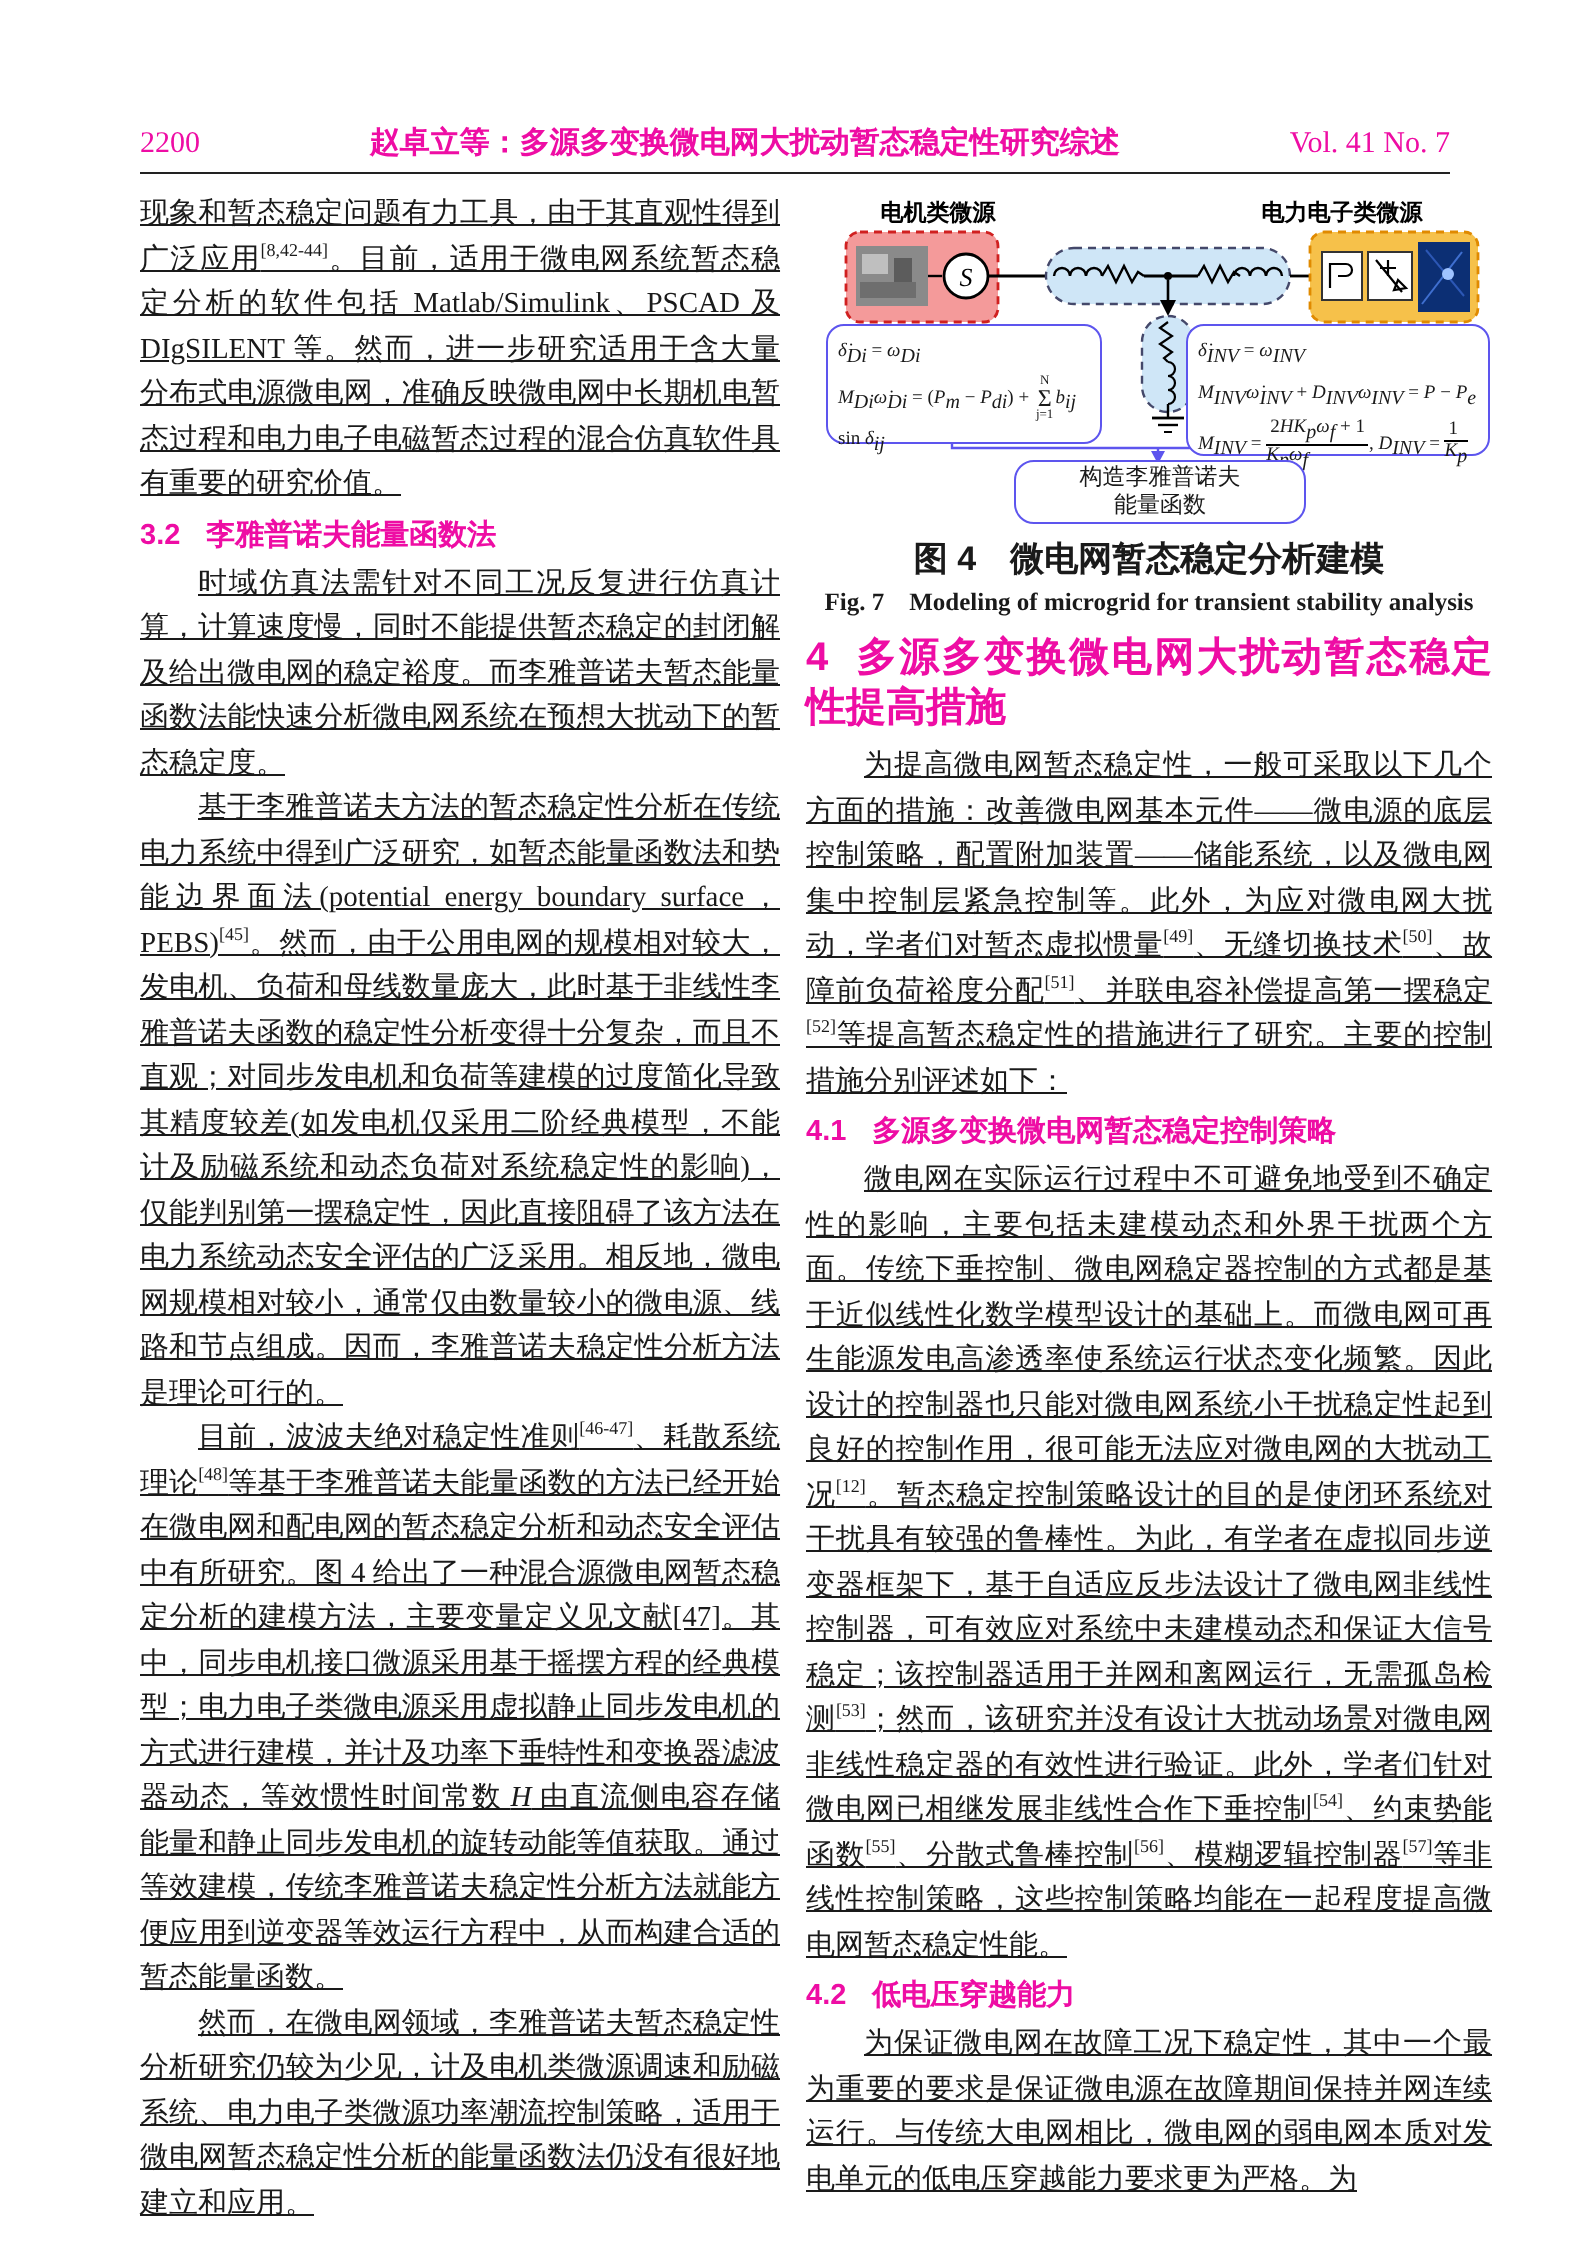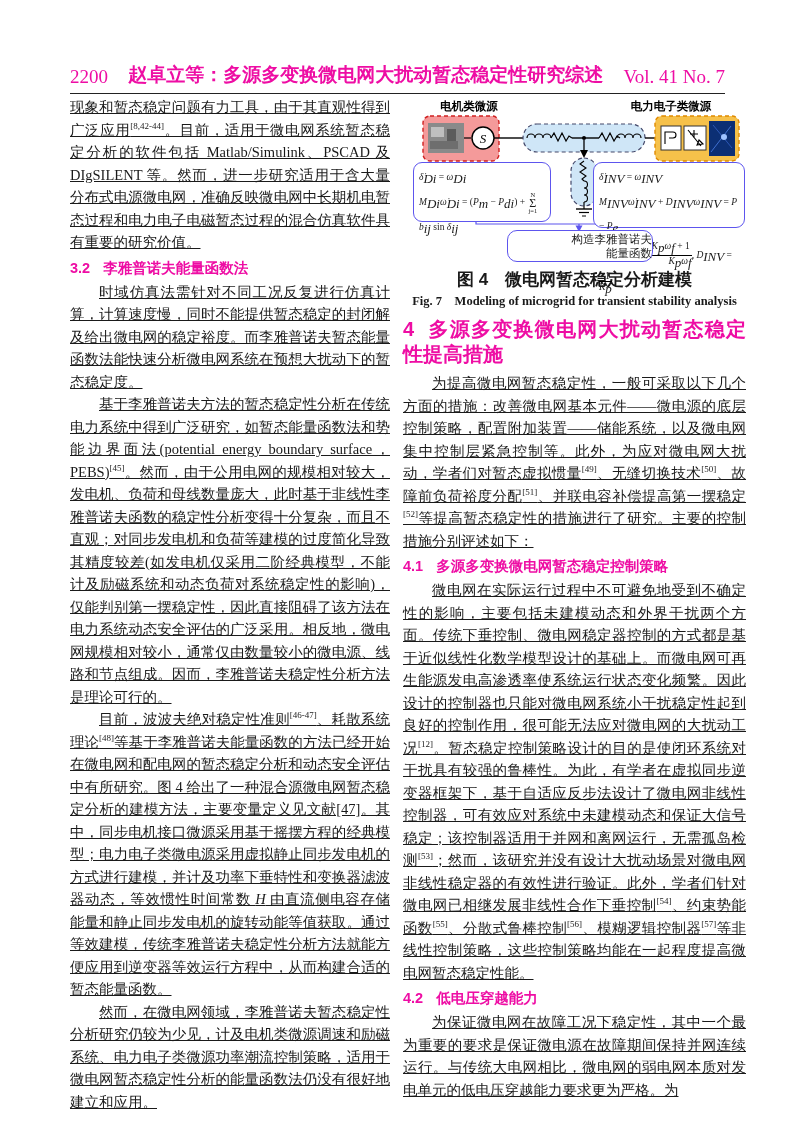"2200" .header { font-size: 19px -> 15px }
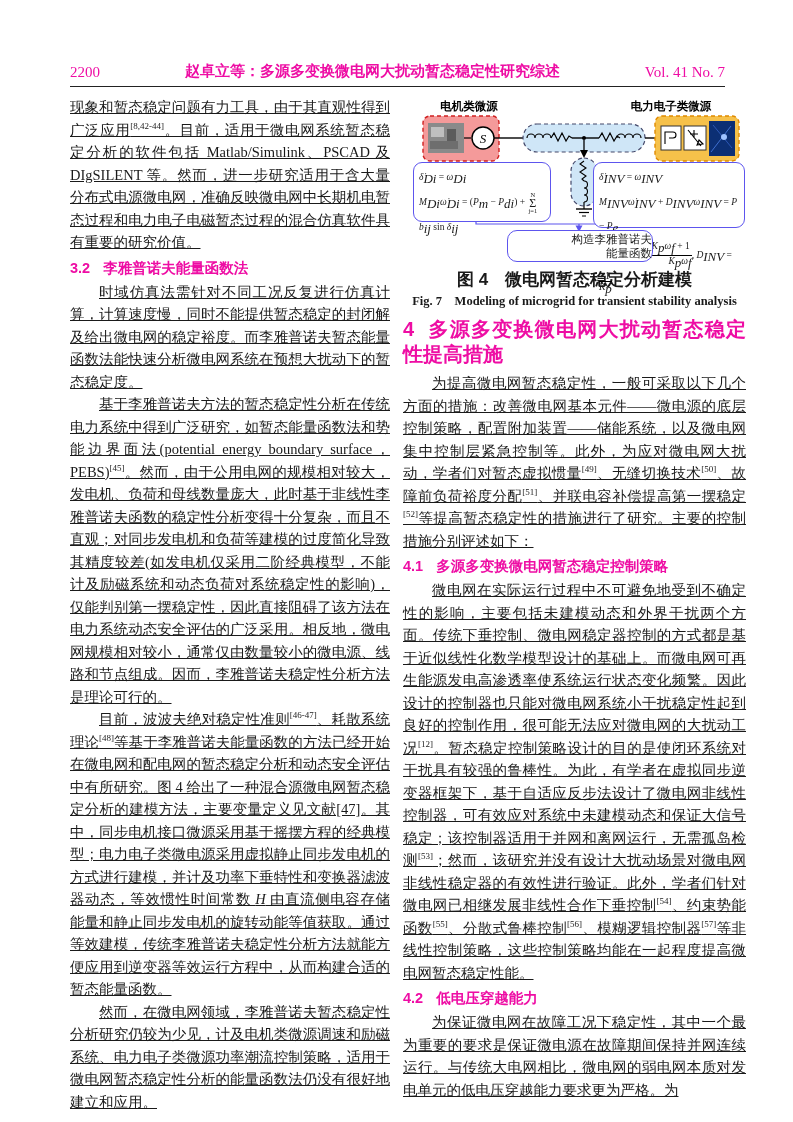"Di" .eqbox sub { font-size: 13px -> 10px }
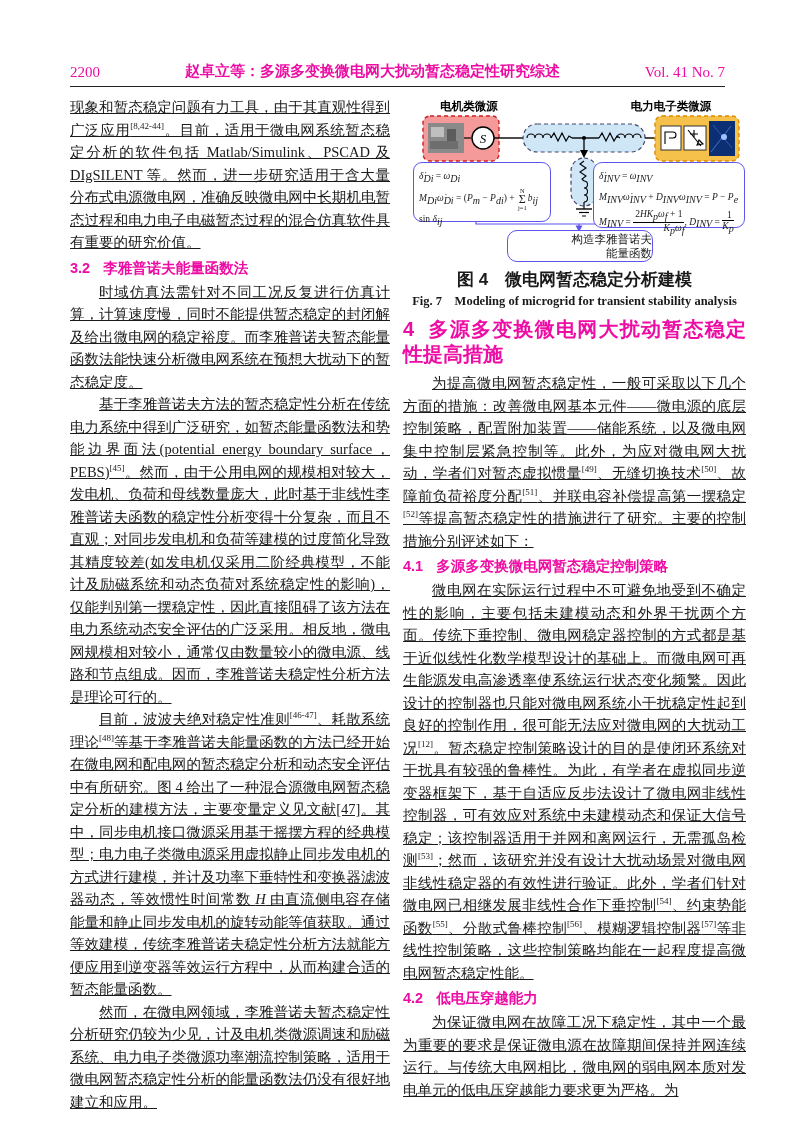"2HKpωf + 1" .frac { text-align: right -> left }
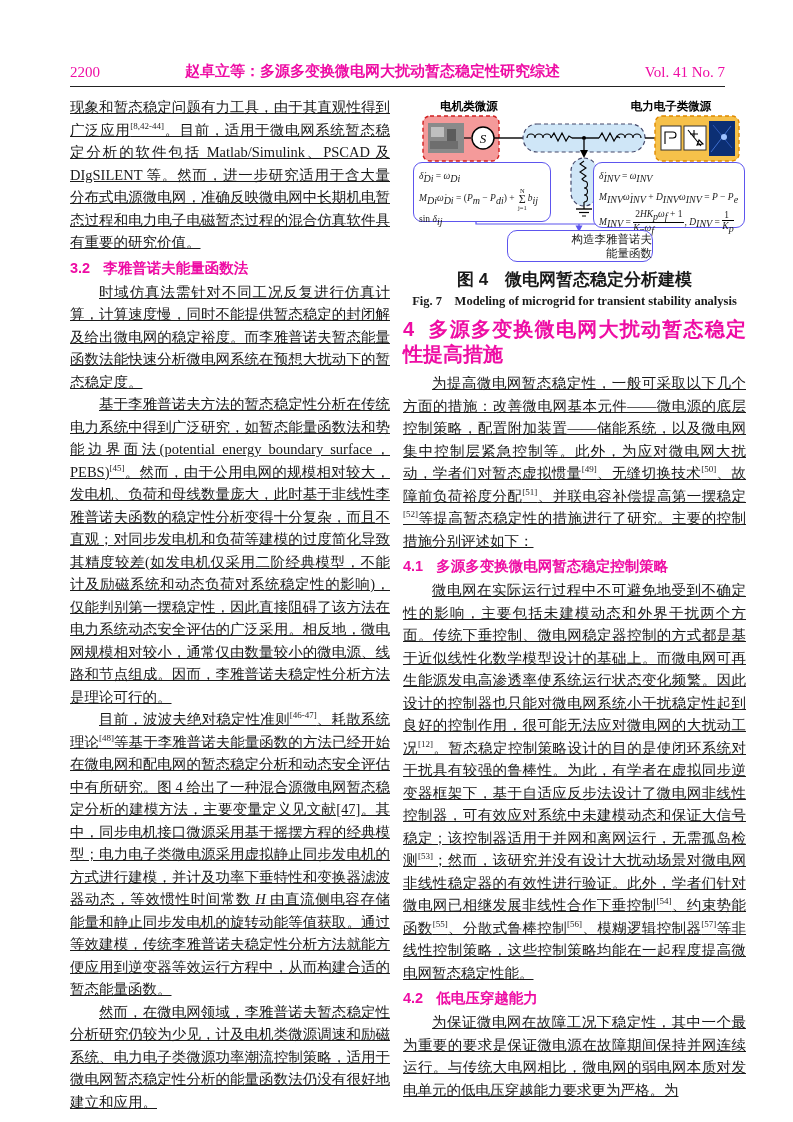"构造李雅普诺夫" .construct { align-items: flex-end -> center }
